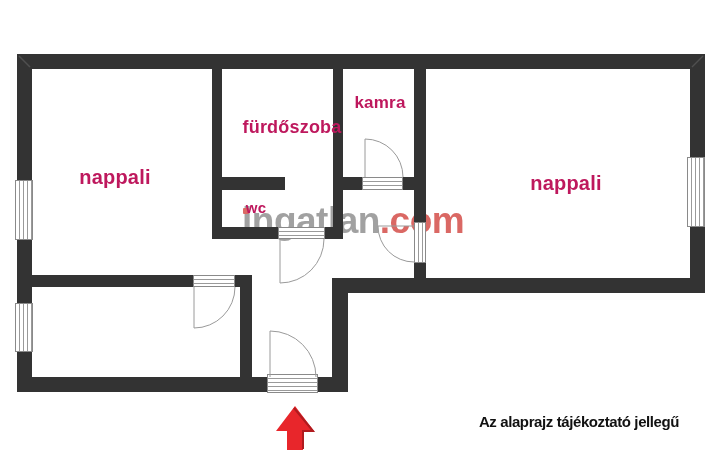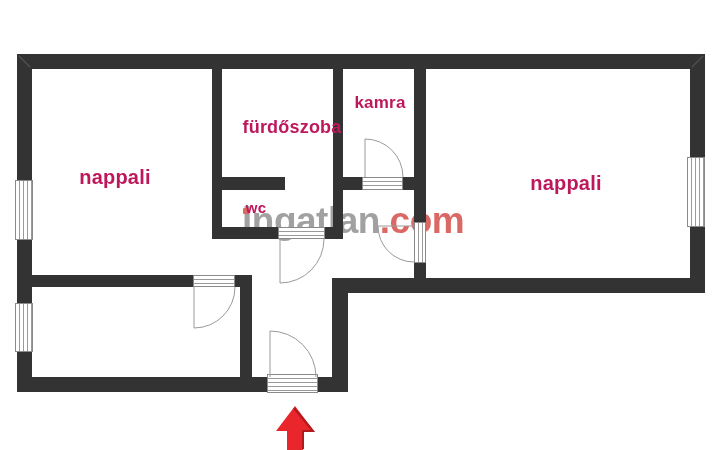"Az alaprajz tájékoztató jellegű" div.note { html: none -> <div>Az alaprajz tájékoztató jellegű</div> }
